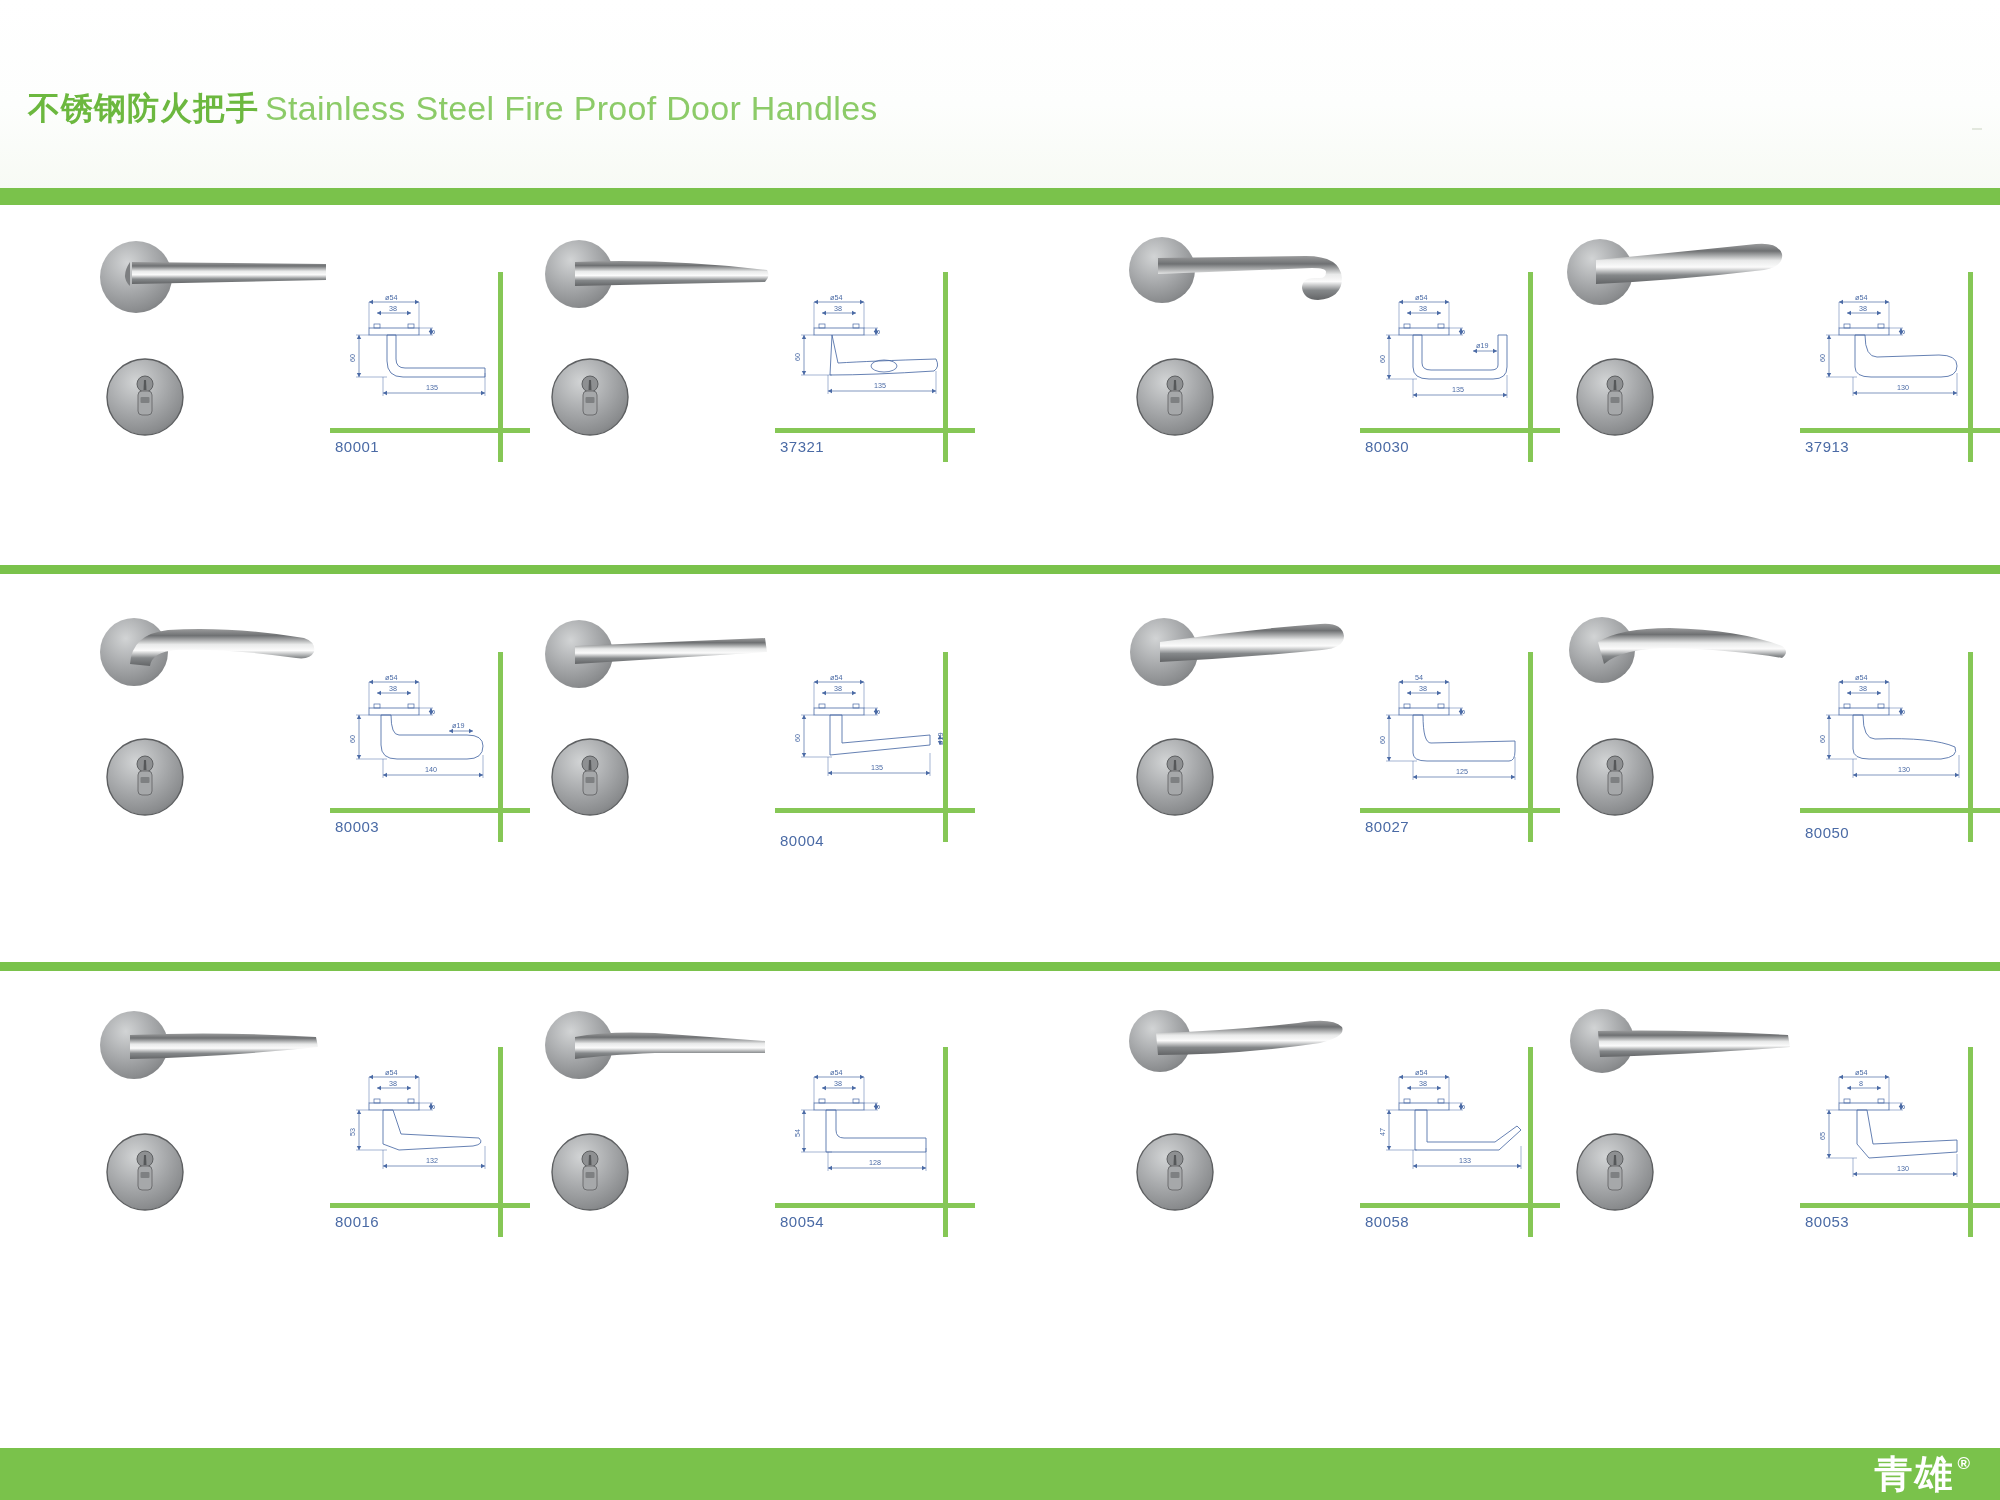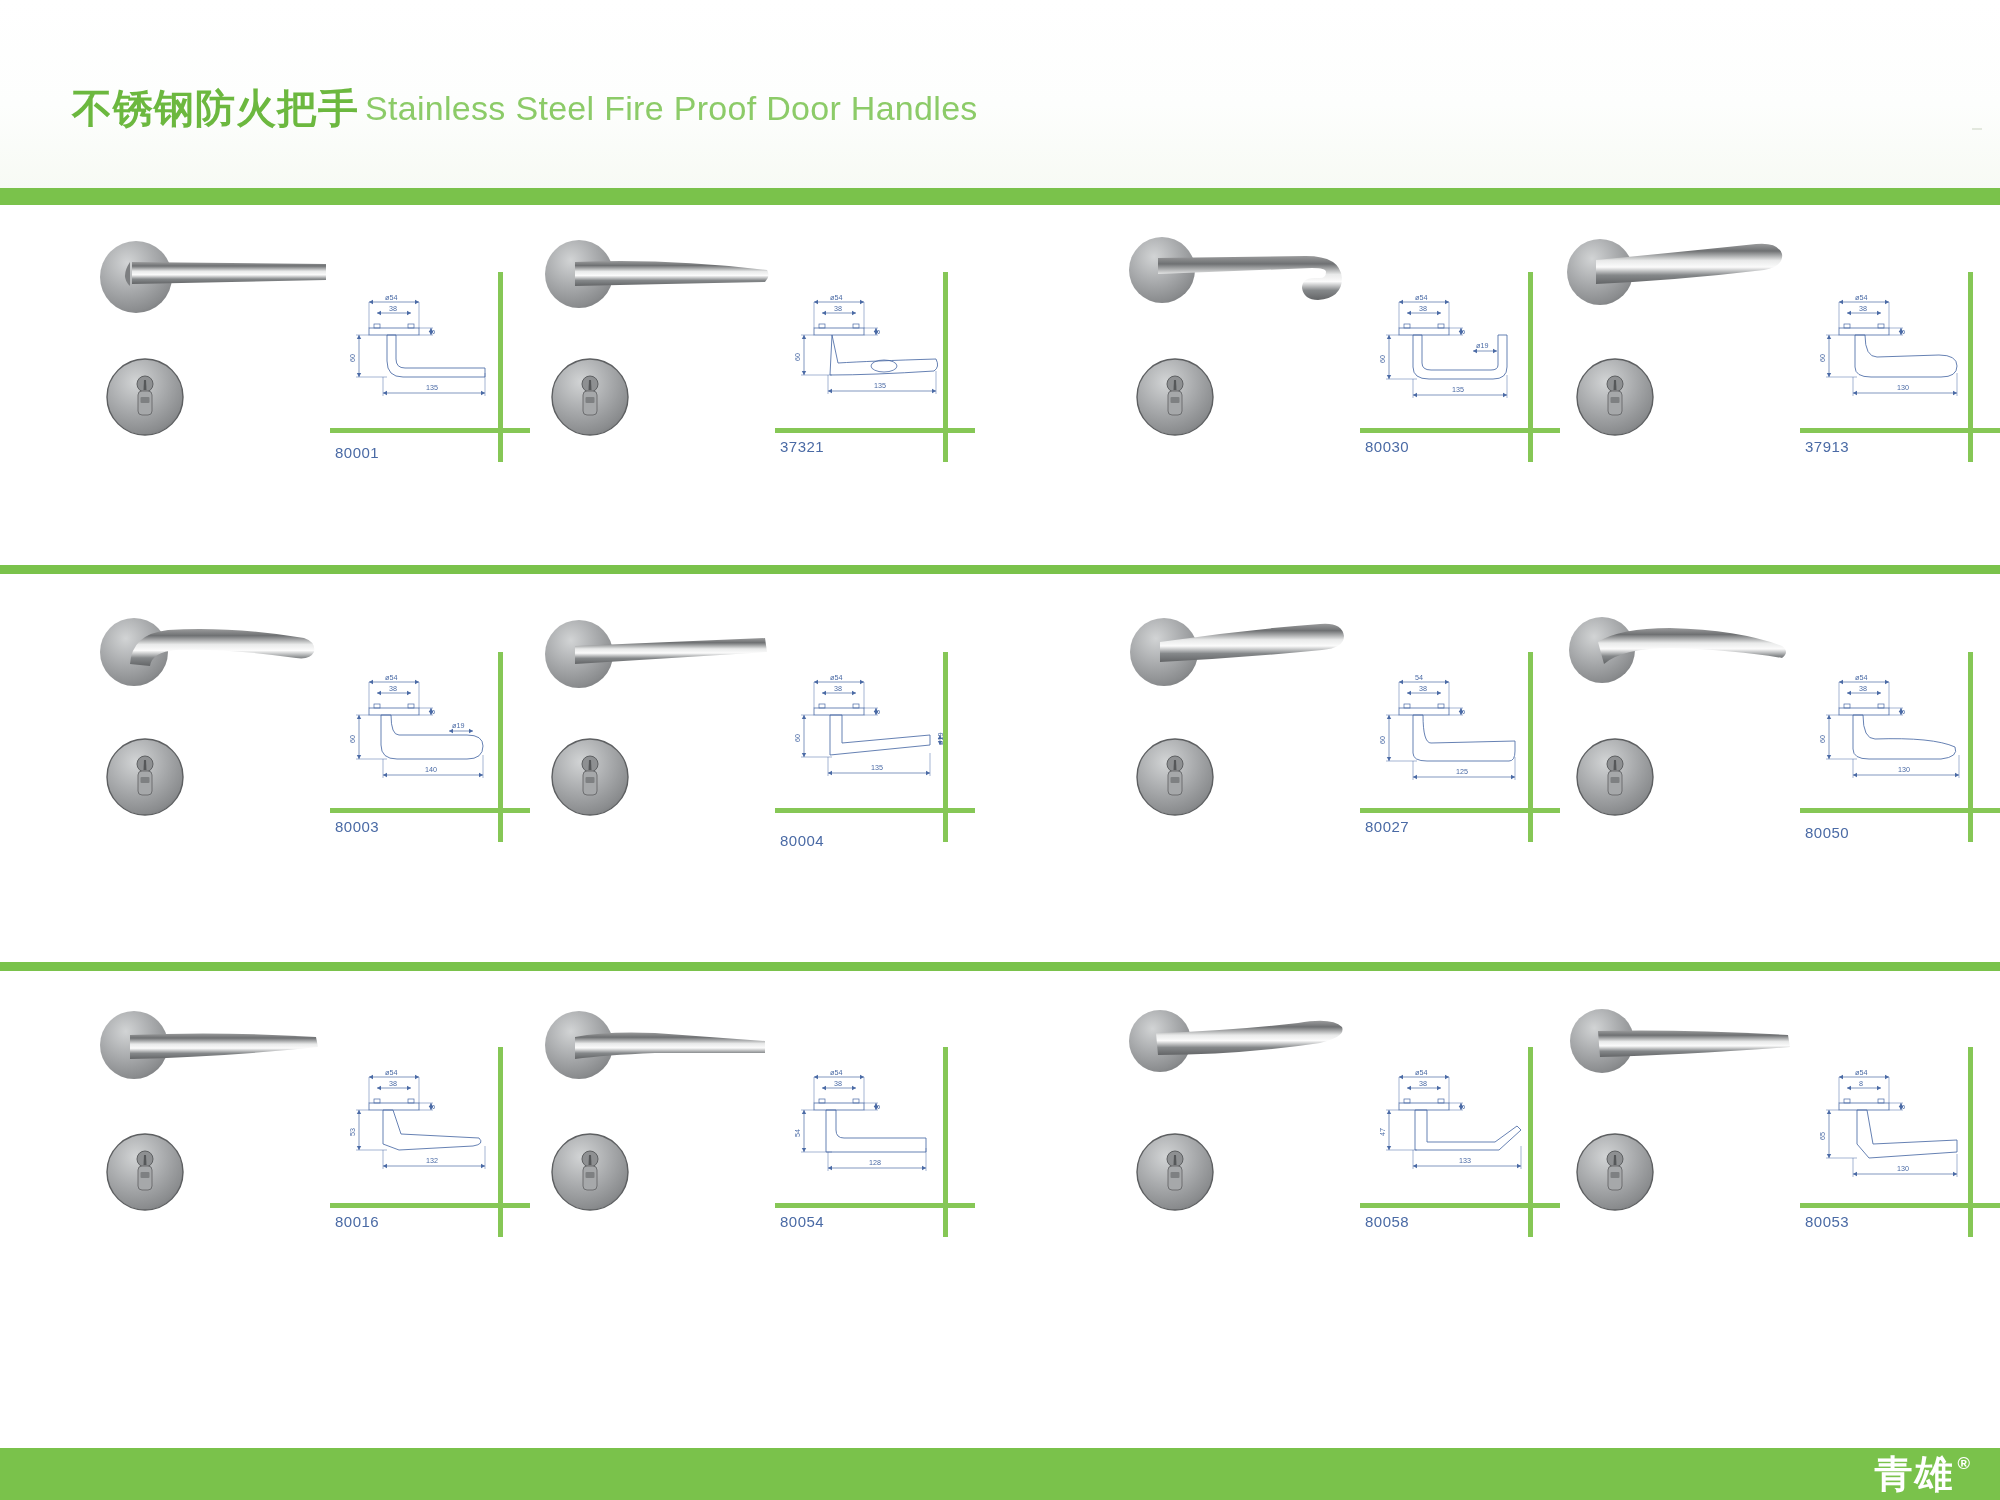"不锈钢防火把手" .title-cn { font-size: 40px -> 32px; margin-left: 44px -> none }
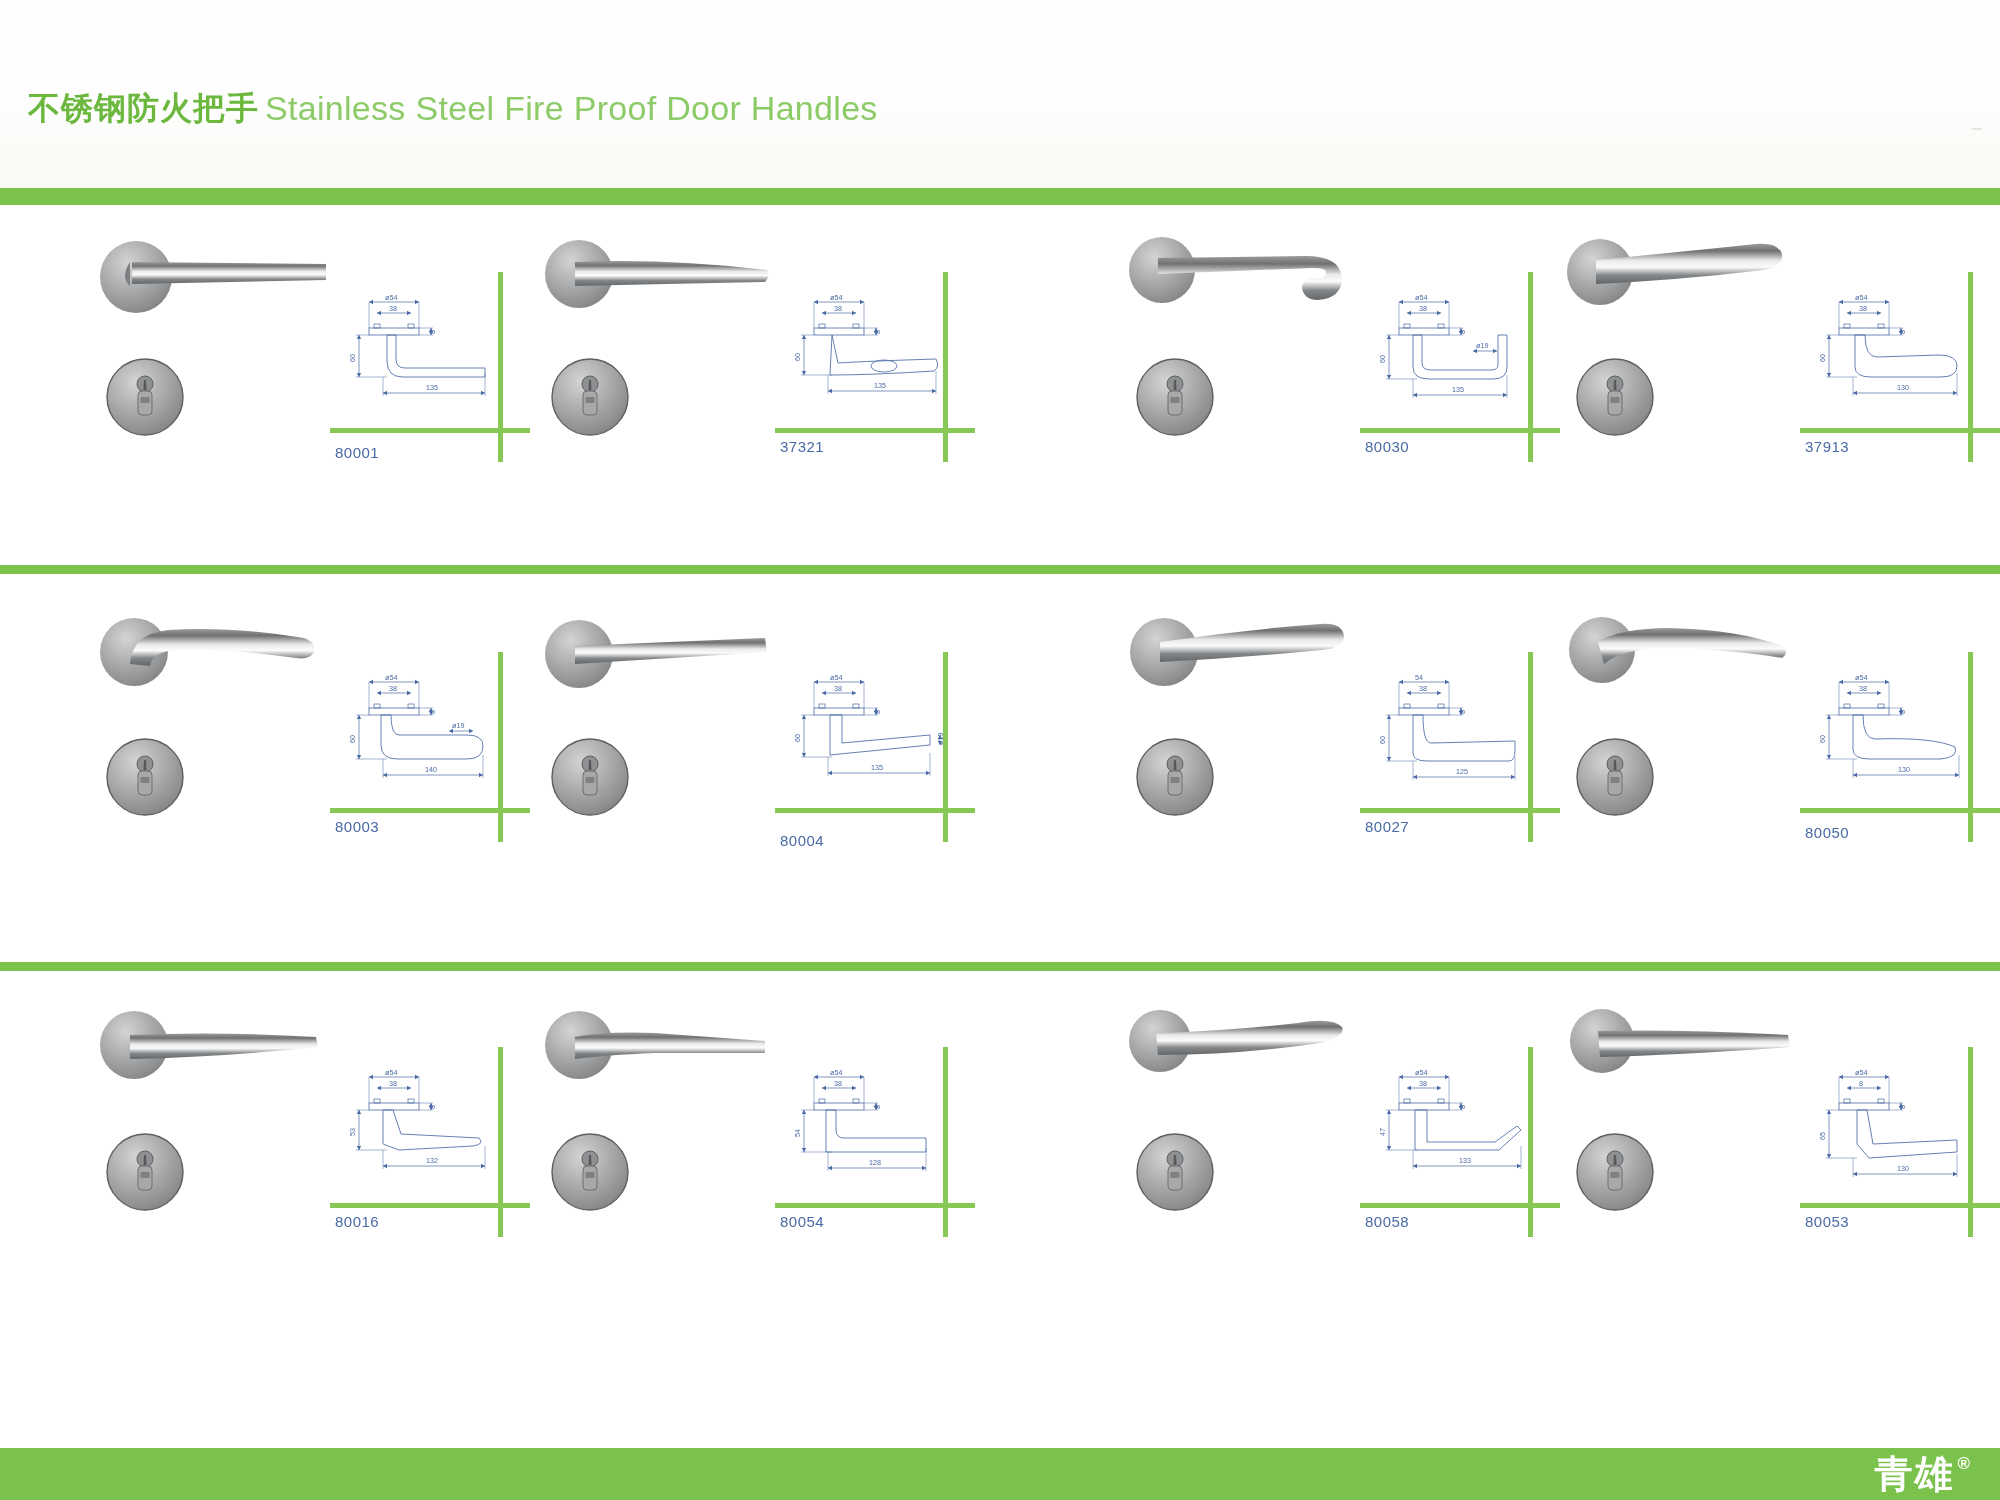"80001" div.model-label { margin-top: 6px -> none }
